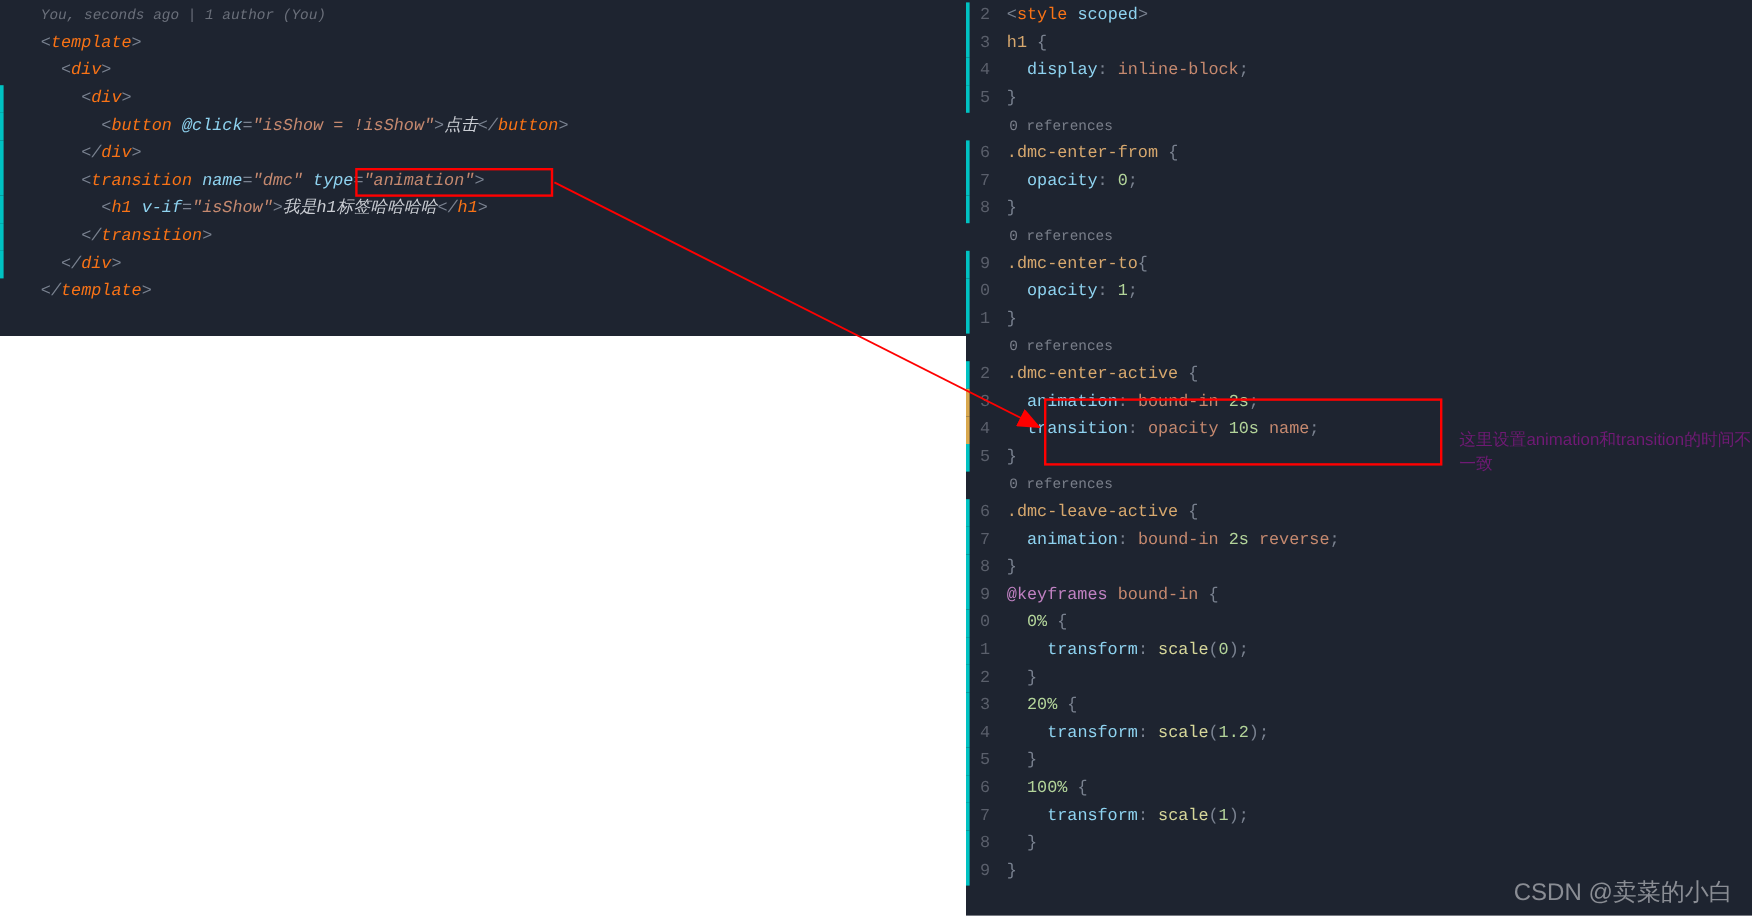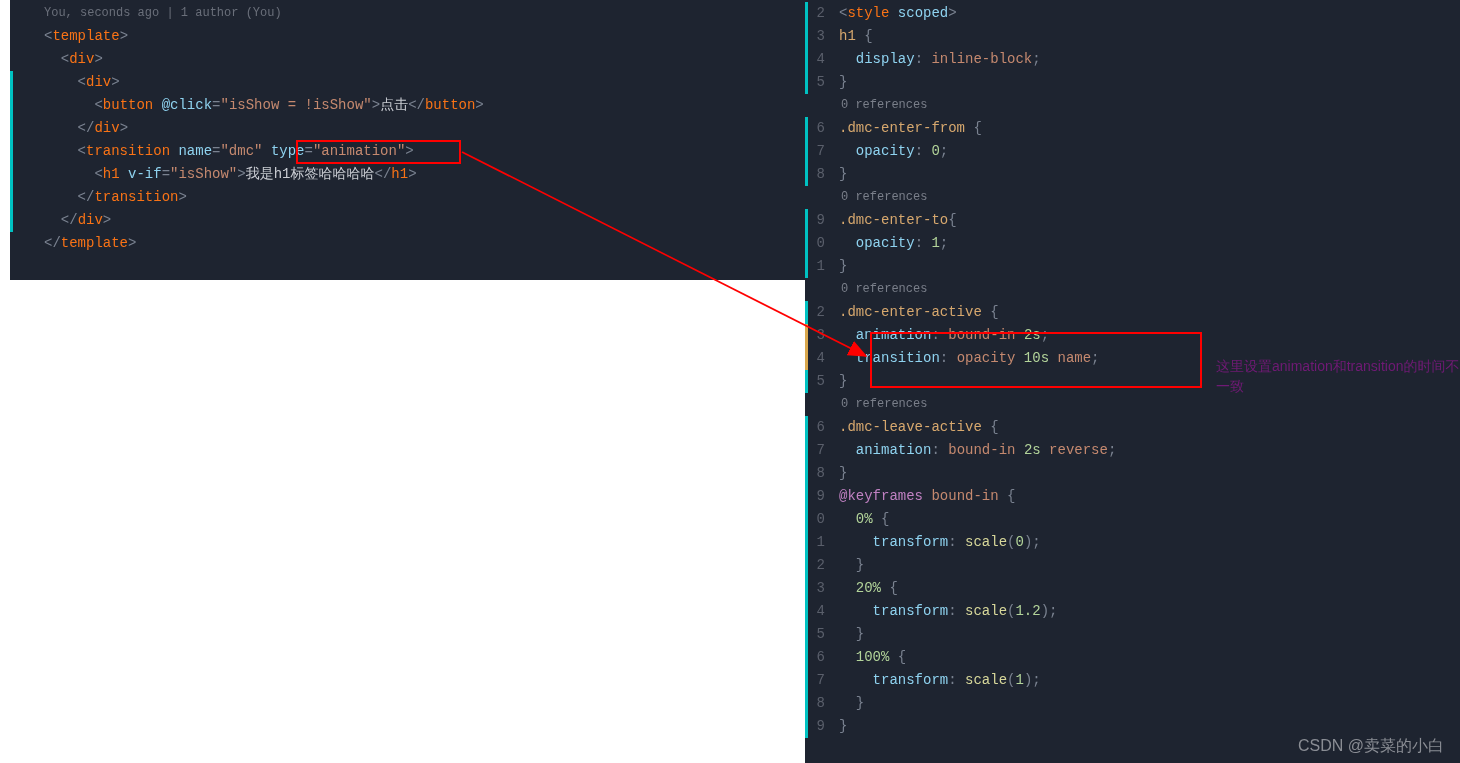"You, seconds ago | 1" .pane-left { font-style: none -> italic; left: 10px -> 0 }
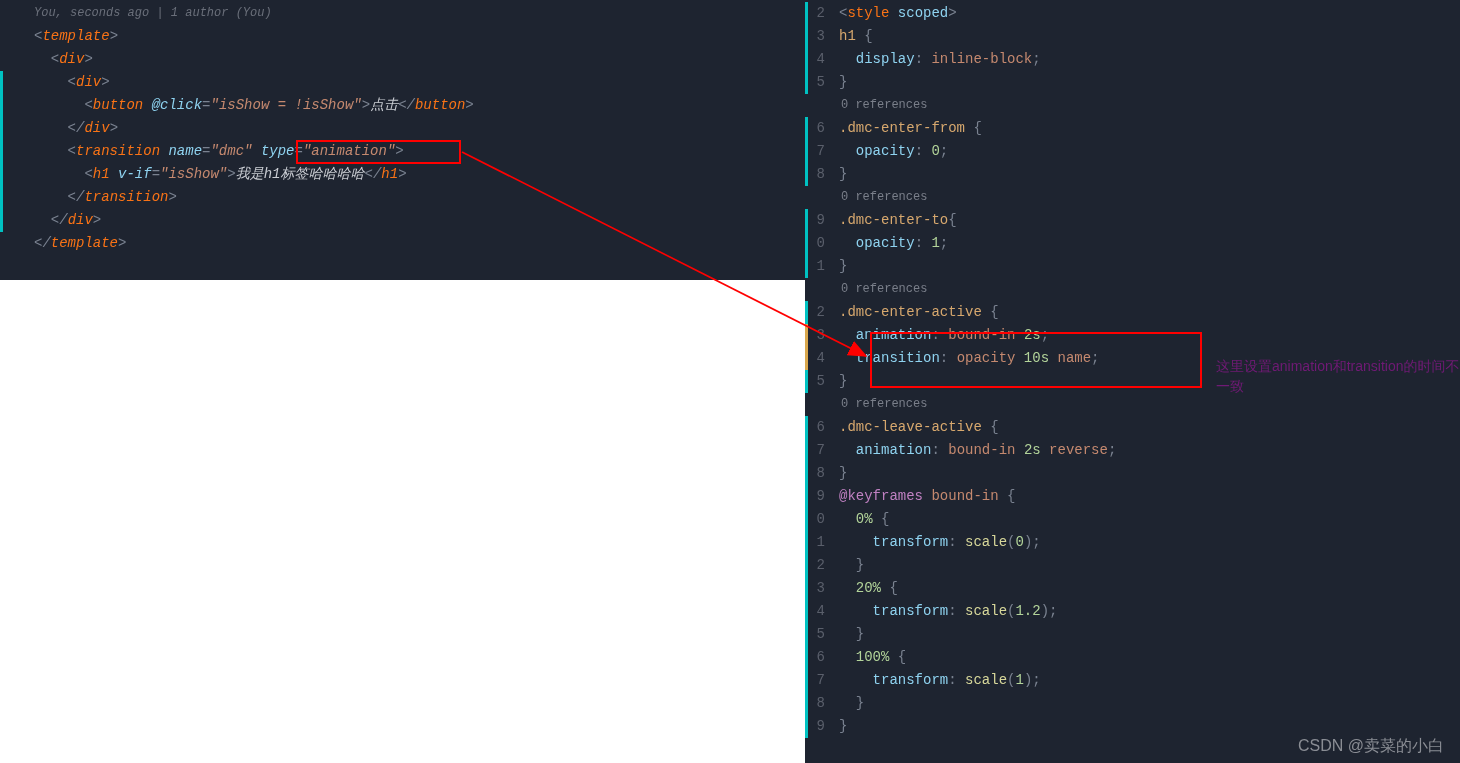"CSDN @卖菜的小白" .watermark { font-size: 16px -> 20px }
